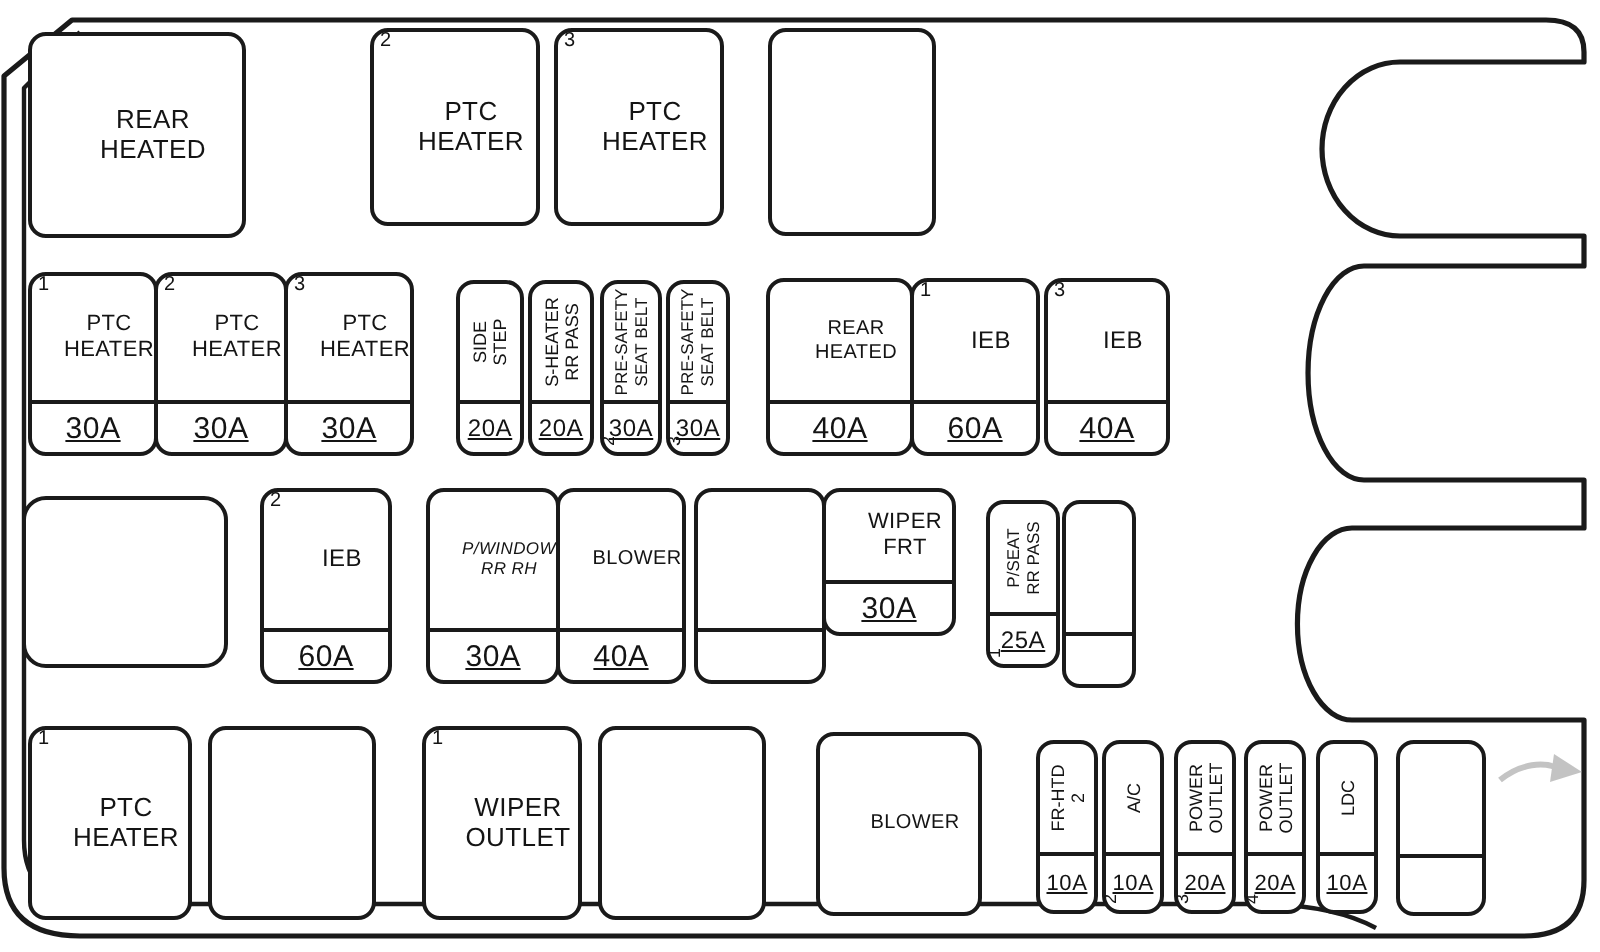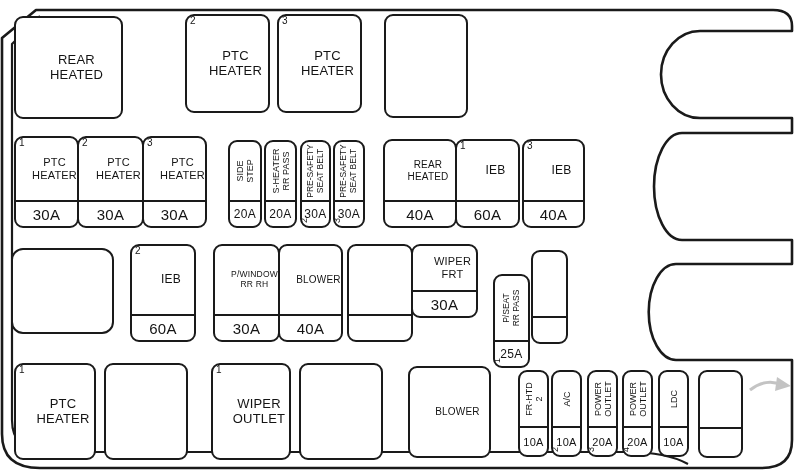"30A" .amp { text-decoration: none -> underline }
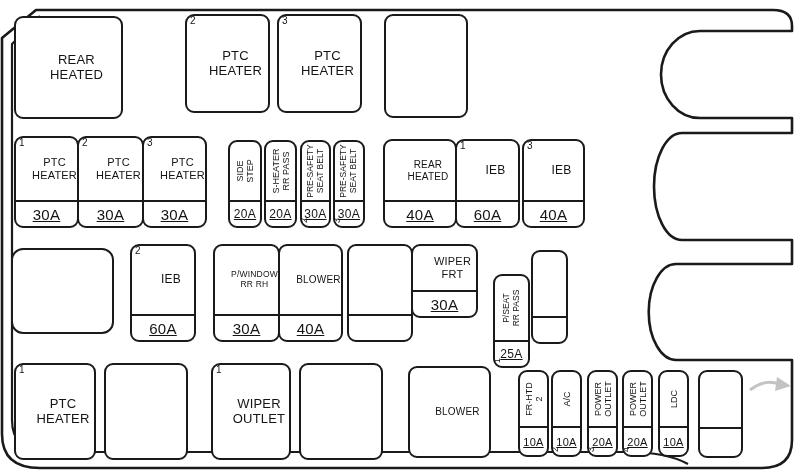"P/WINDOW" .pw .label { font-style: none -> italic }
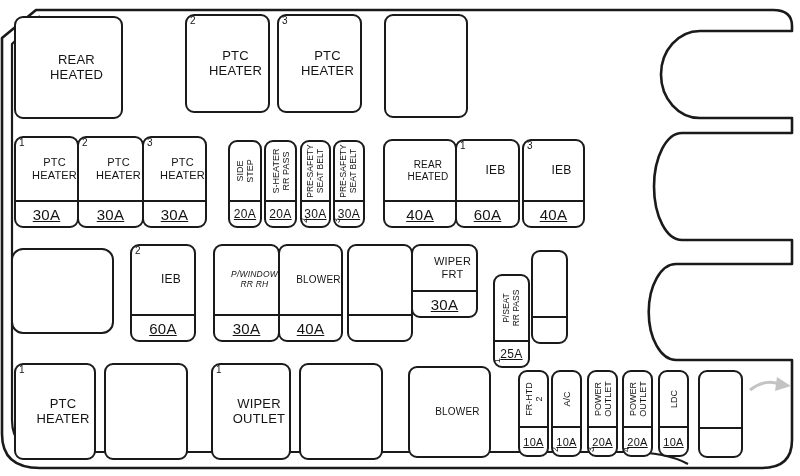"25A" div.box { height: 94px -> 84px; margin-top: 24px -> none }
